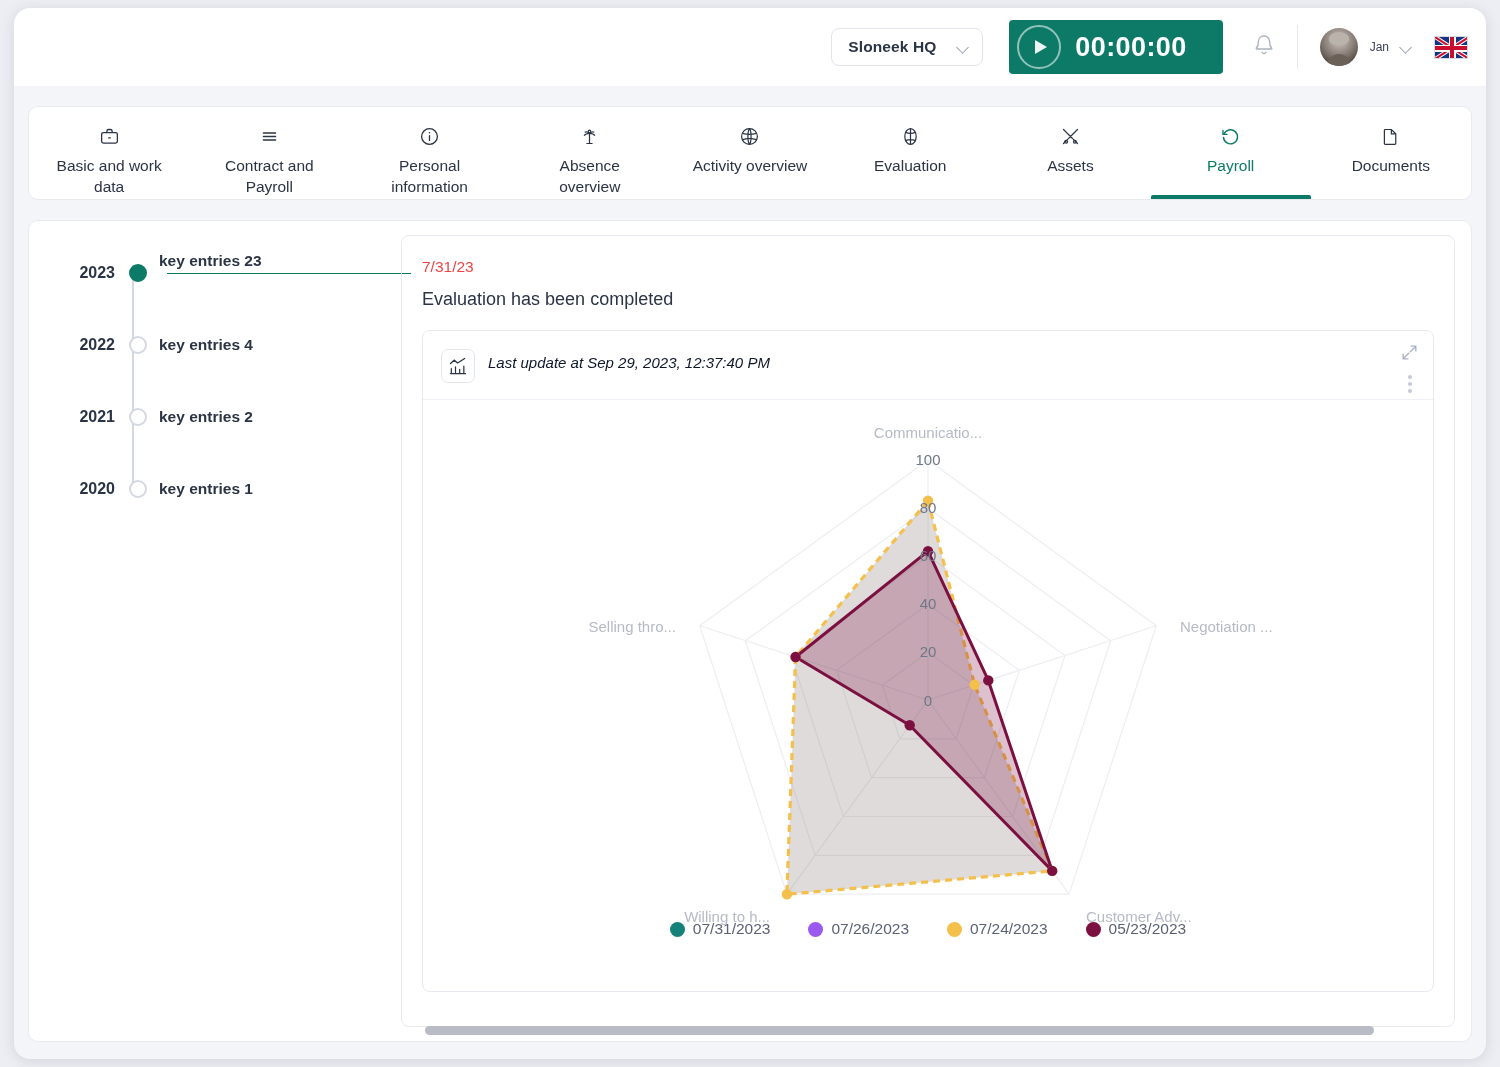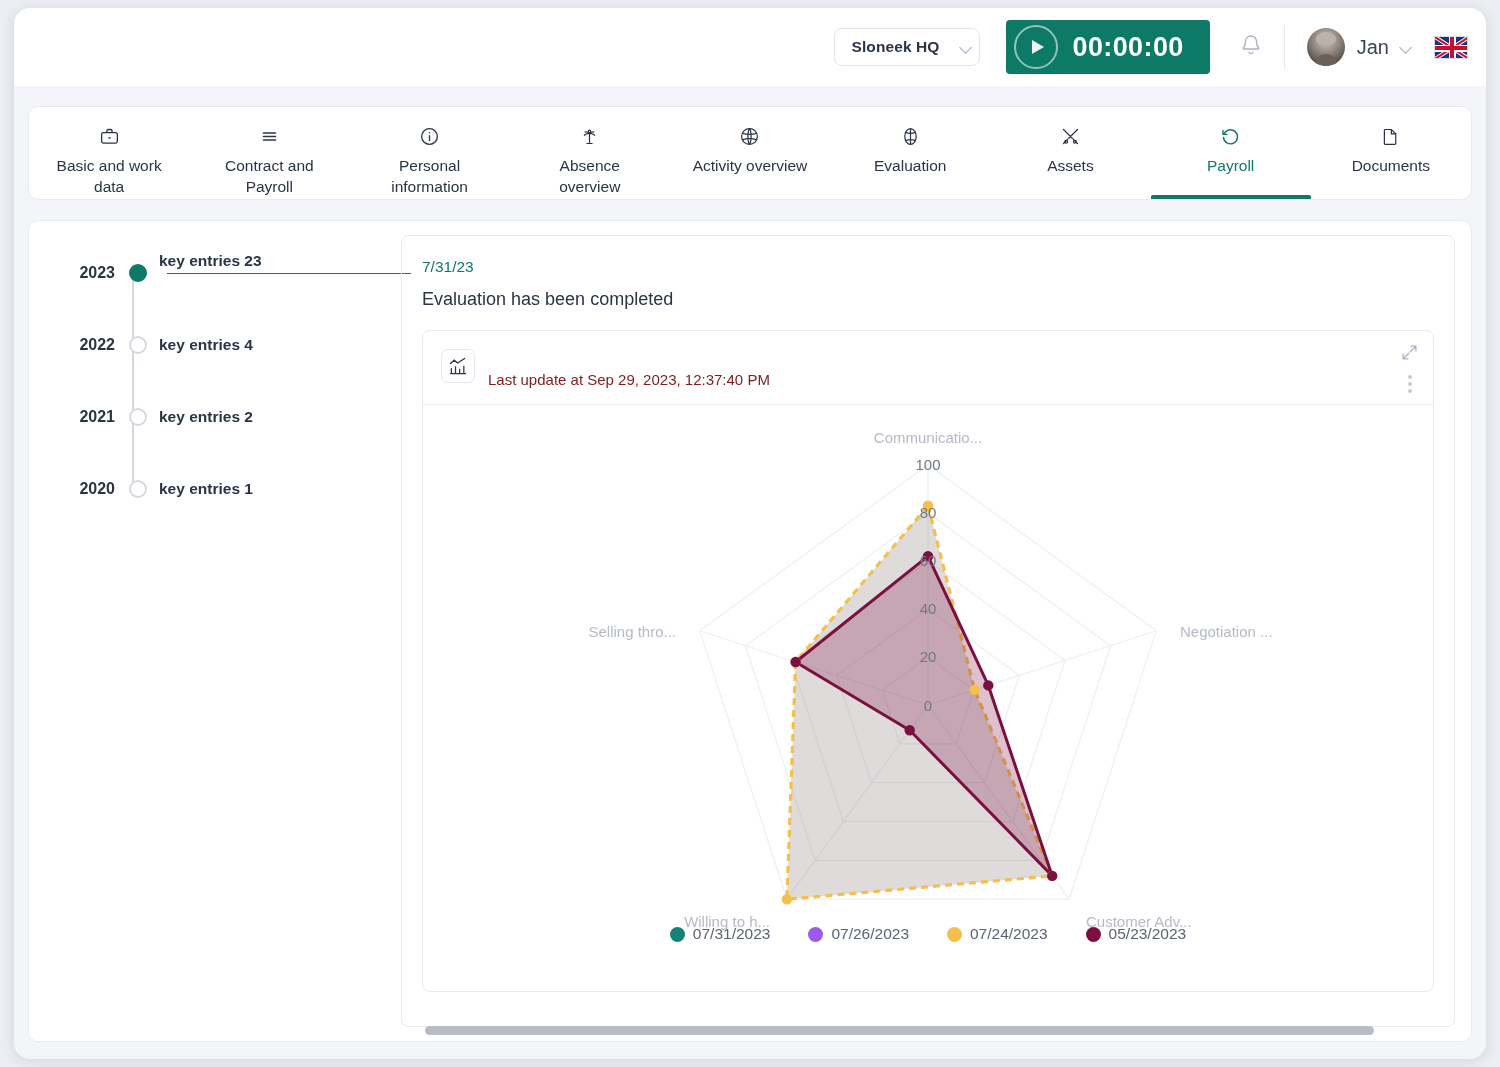"Sloneek HQ" .org-select { padding: 9px 7px 9px 16px -> 9px 13px 9px 16px }
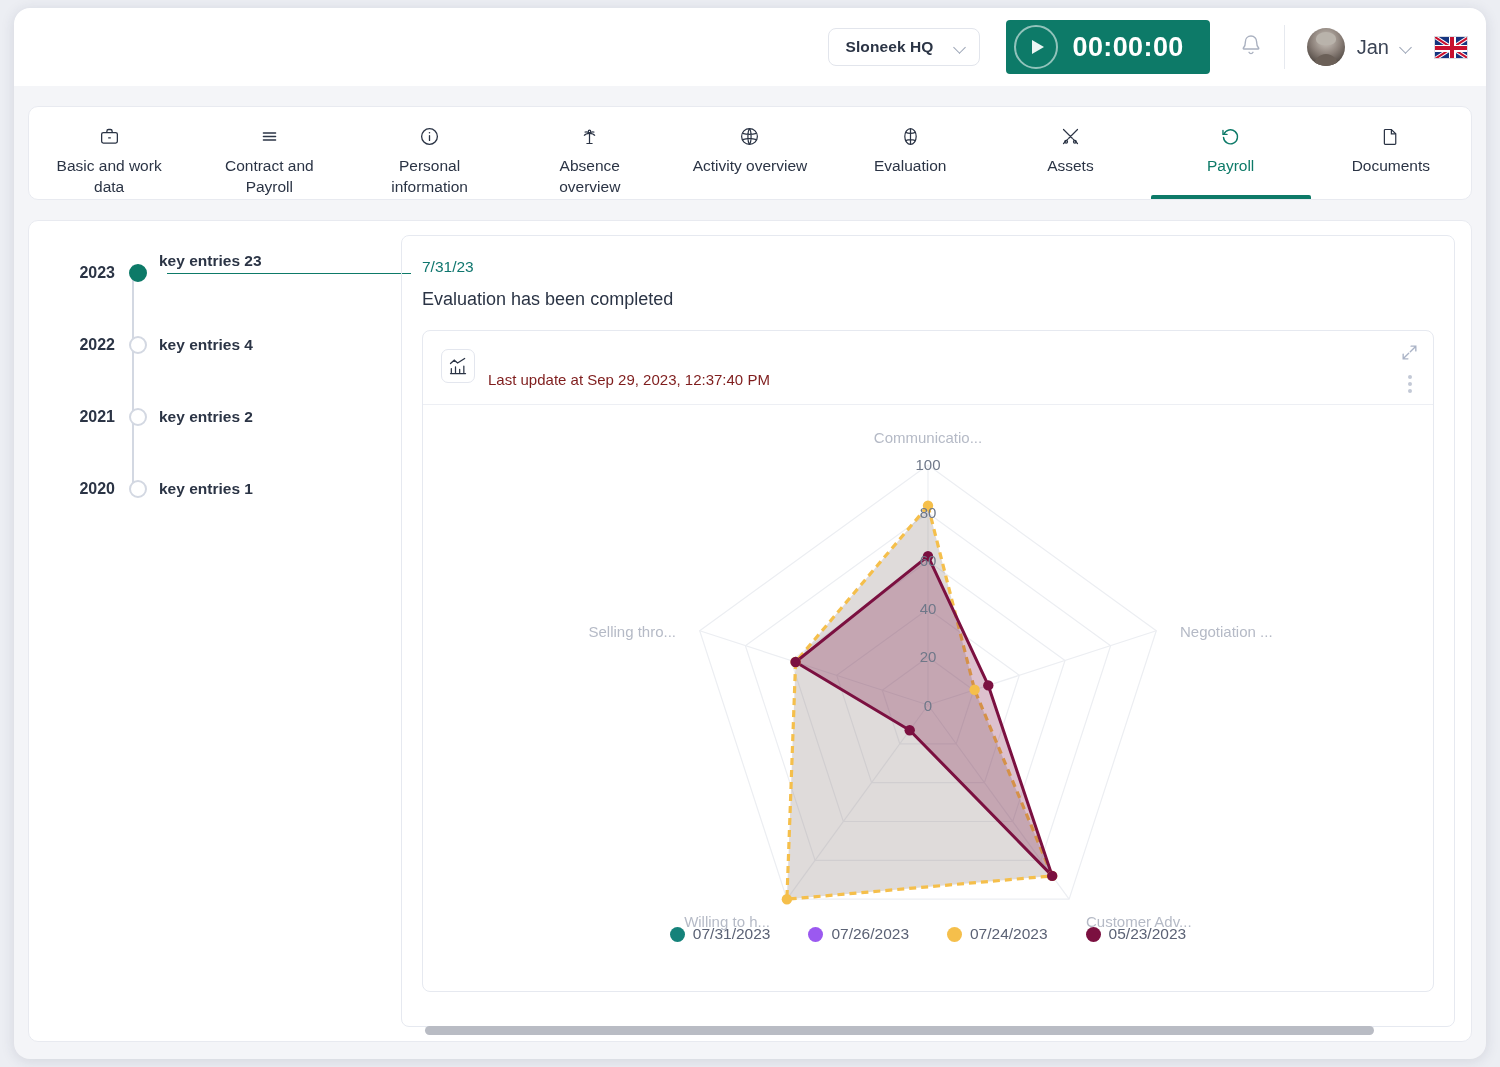"00:00:00" .timer { padding-right: 26px -> 36px }
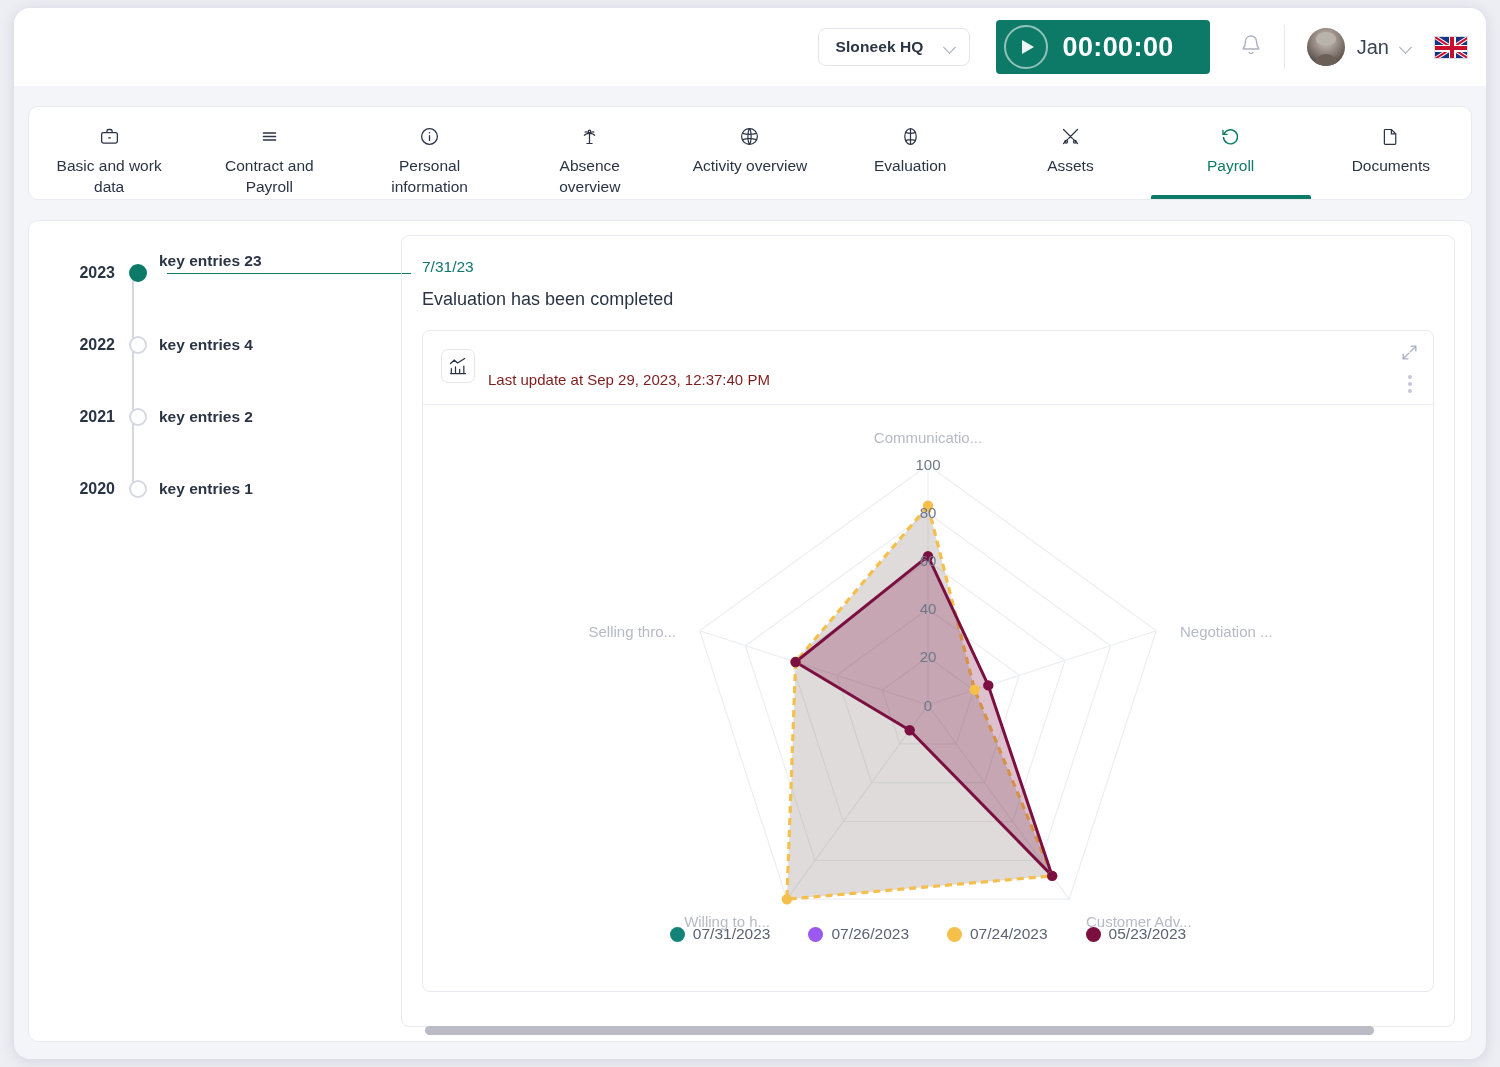"Jan" .user .name { font-size: 20px -> 12px }
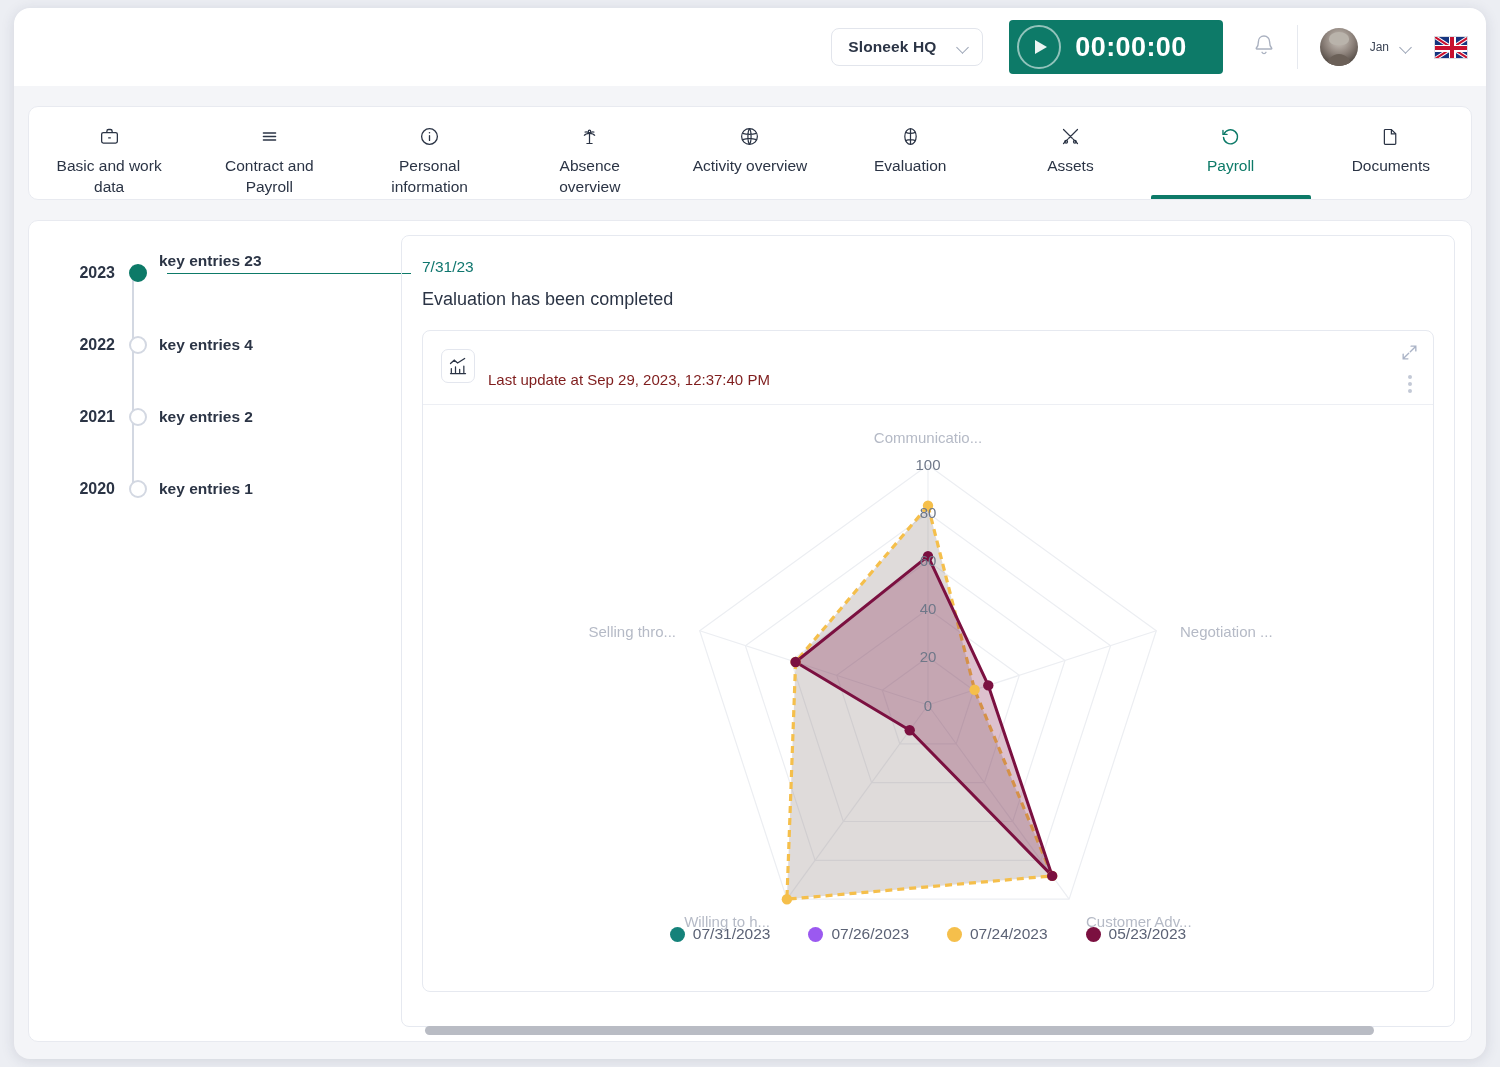"7/31/23" .ev-date { color: #0f766e -> #ef4444 }
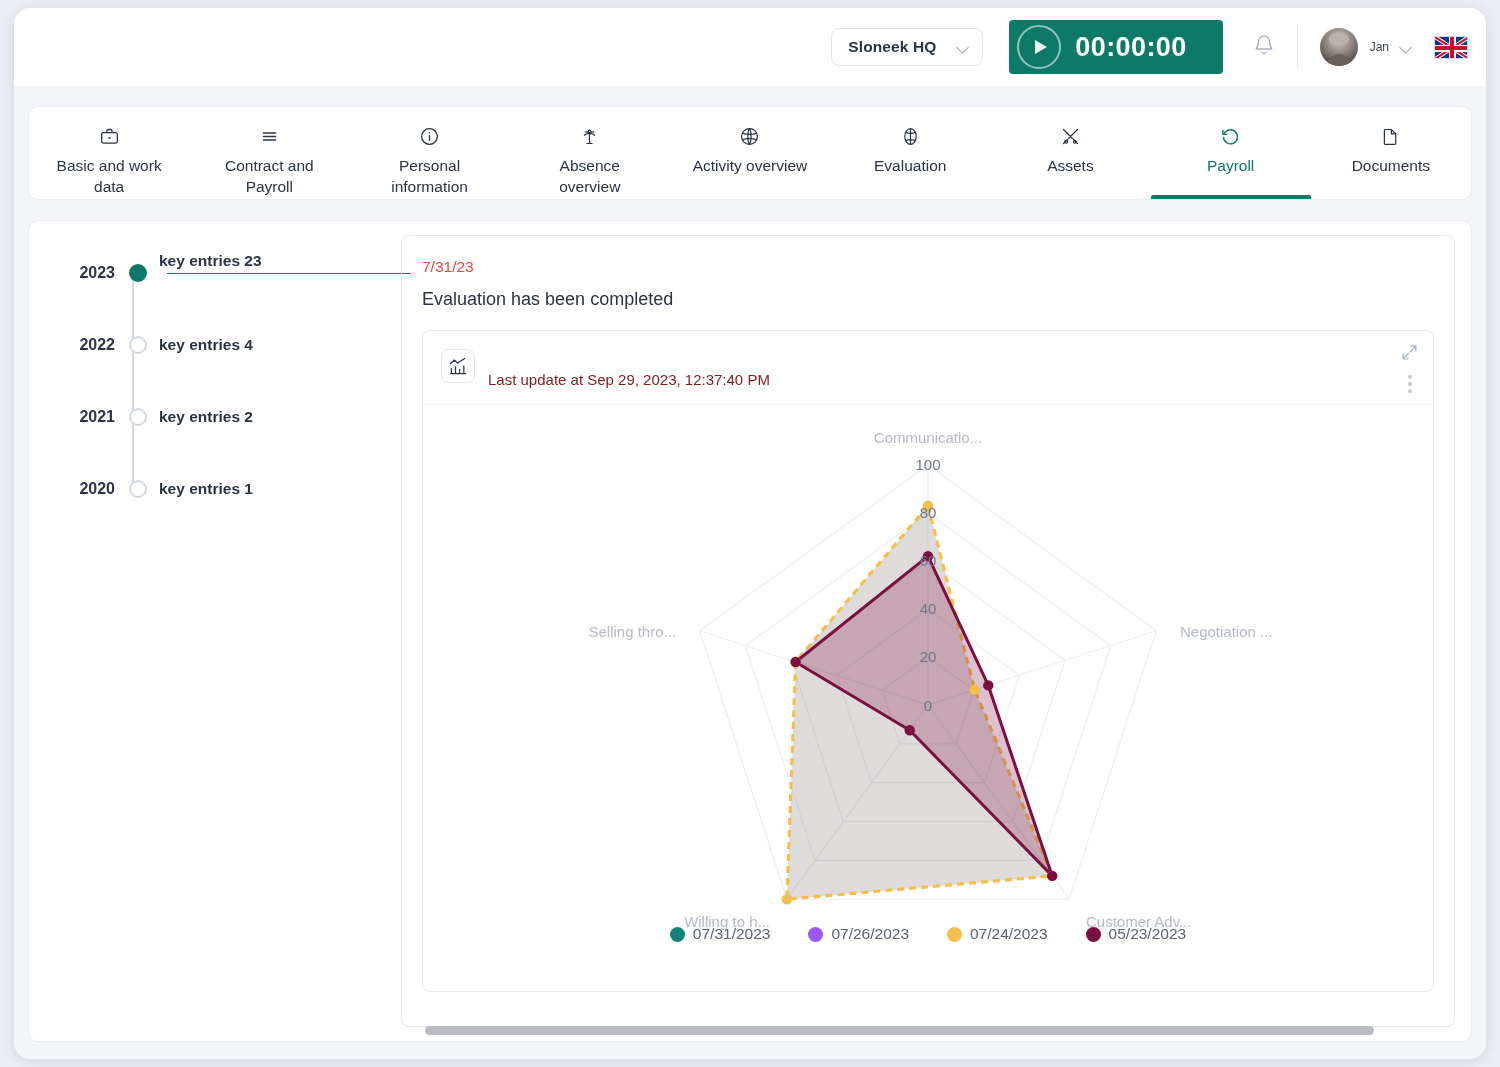"Last update at Sep 29," .cc-sub { color: #7f1d1d -> #0f172a; font-style: none -> italic; margin-top: 22px -> 5px }
